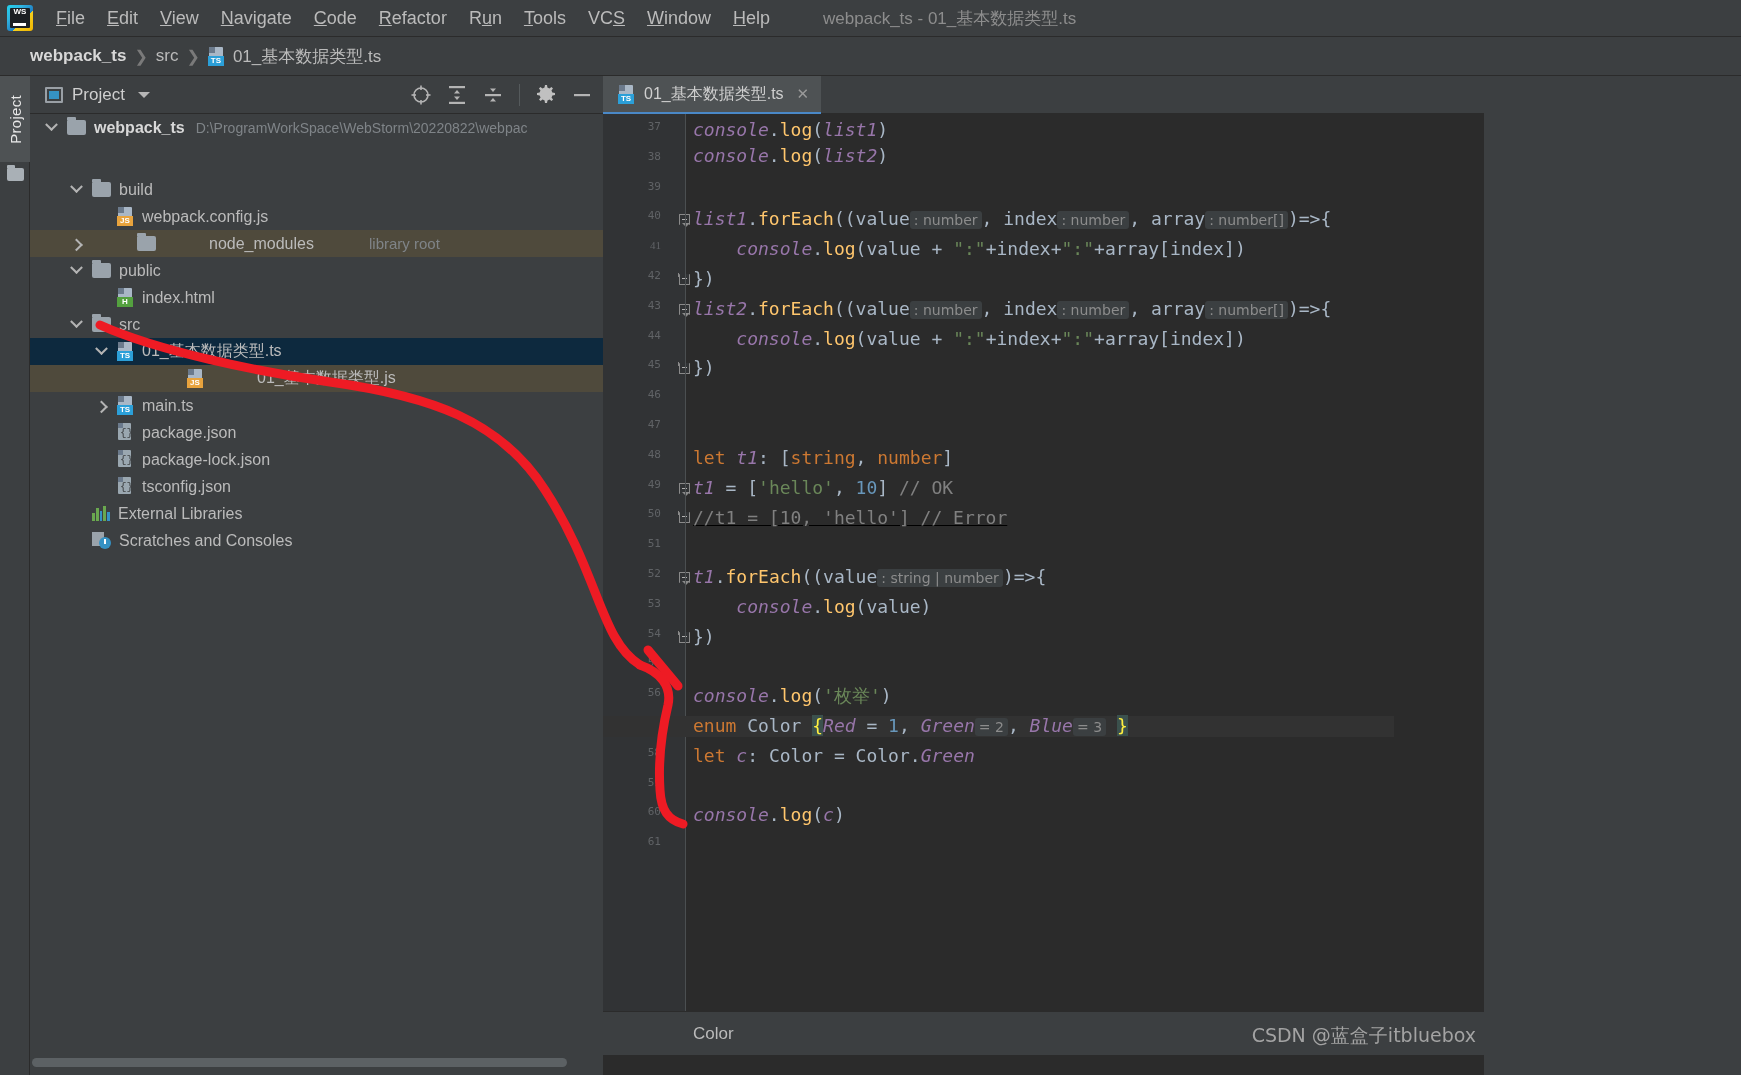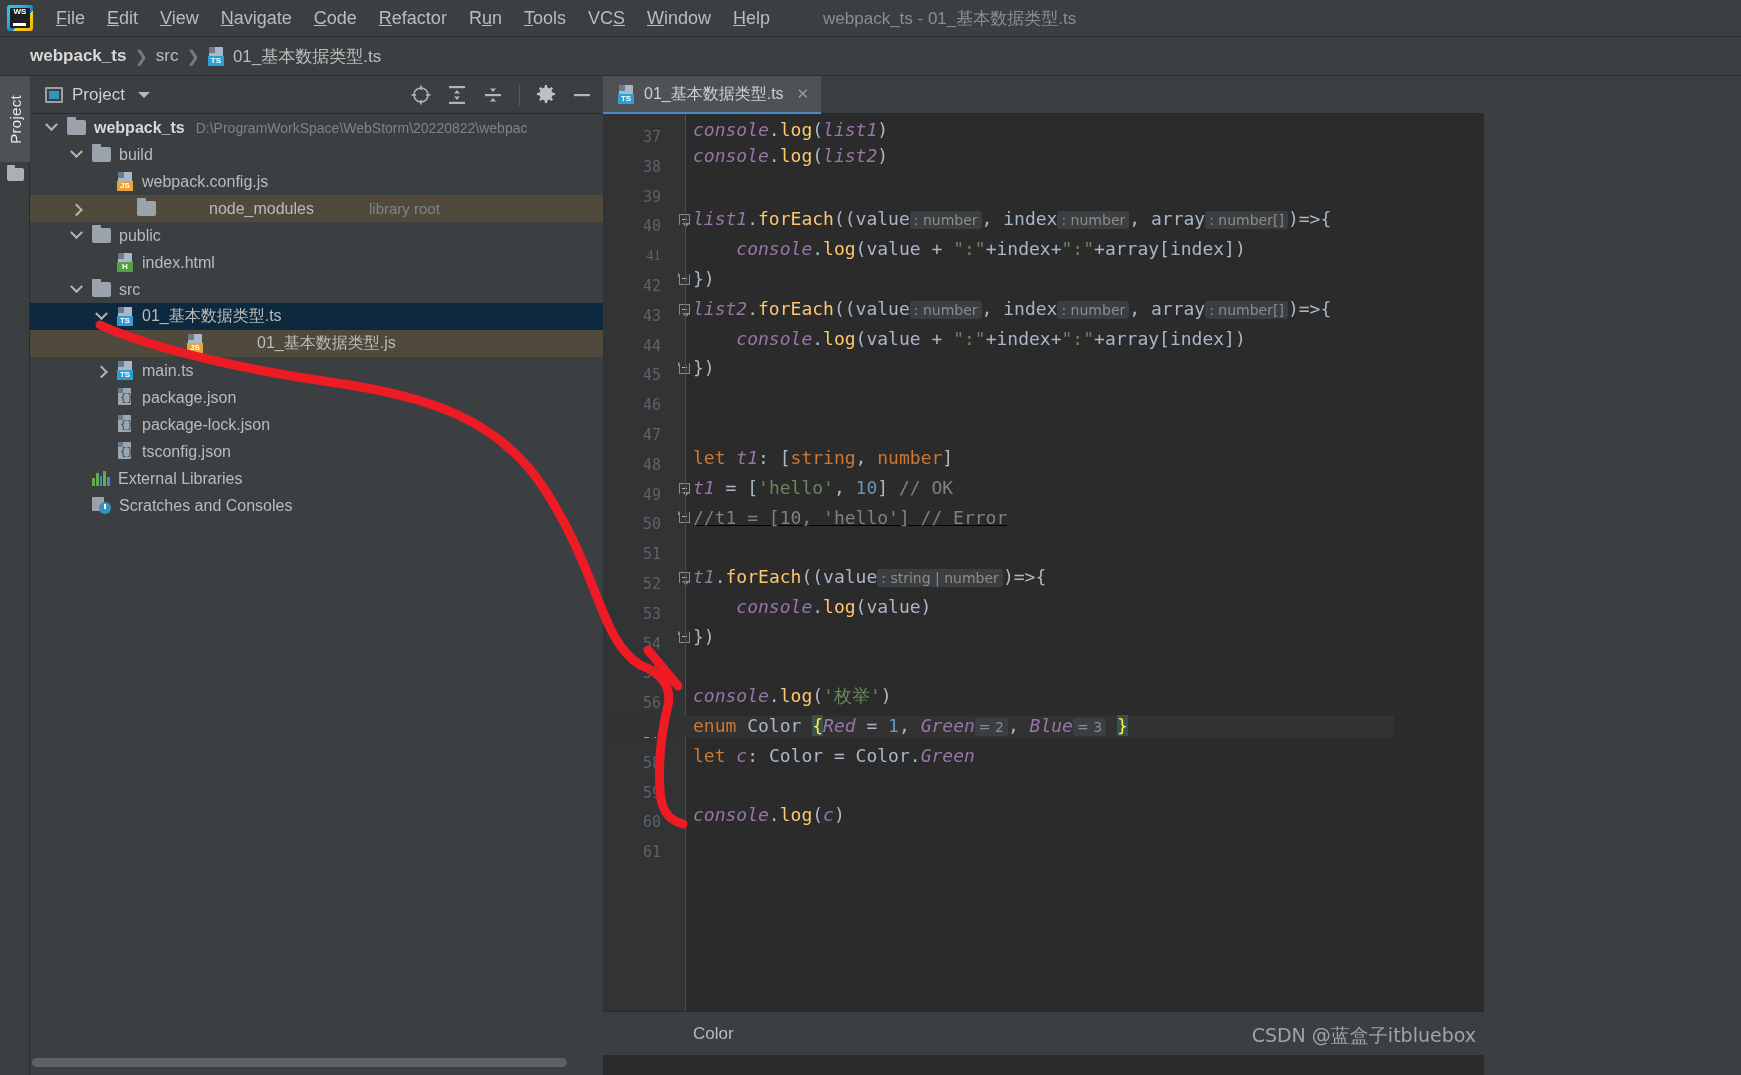"37" .gutter .ln { font-size: 15px -> 11px; margin-top: 8px -> none }
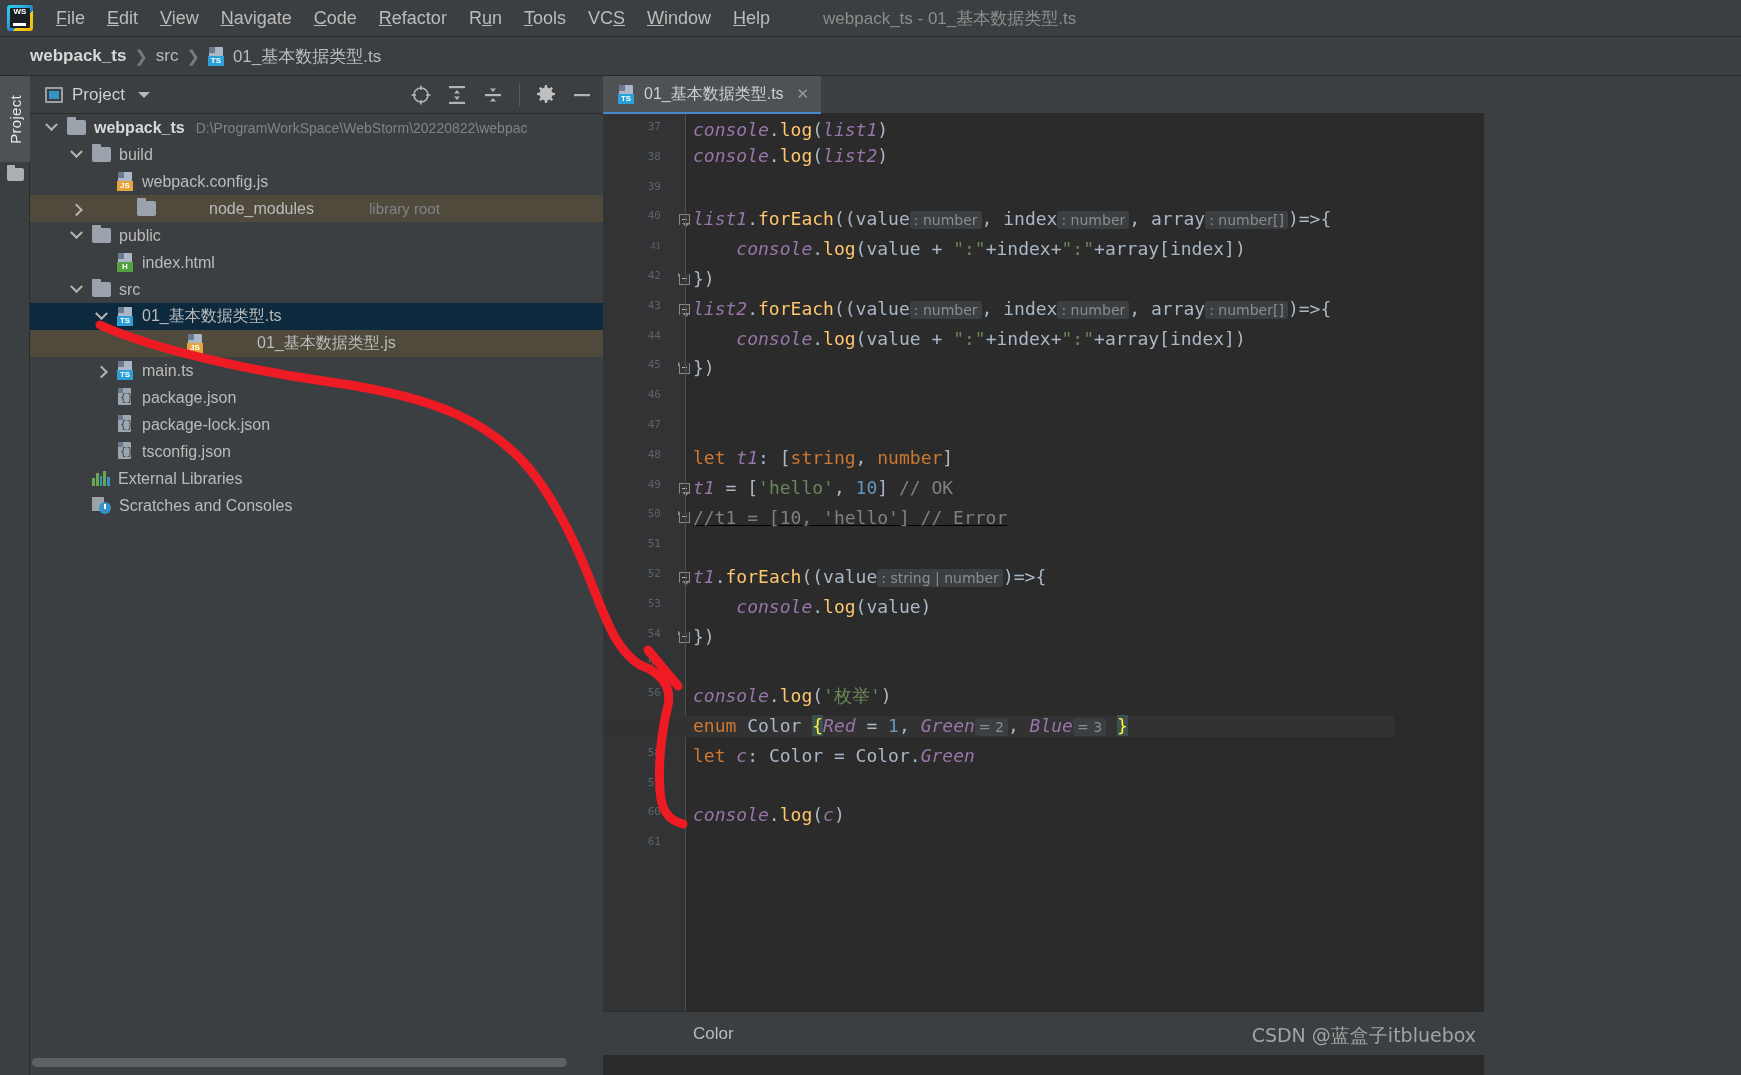"build" div.trow { margin-top: none -> 35px }
